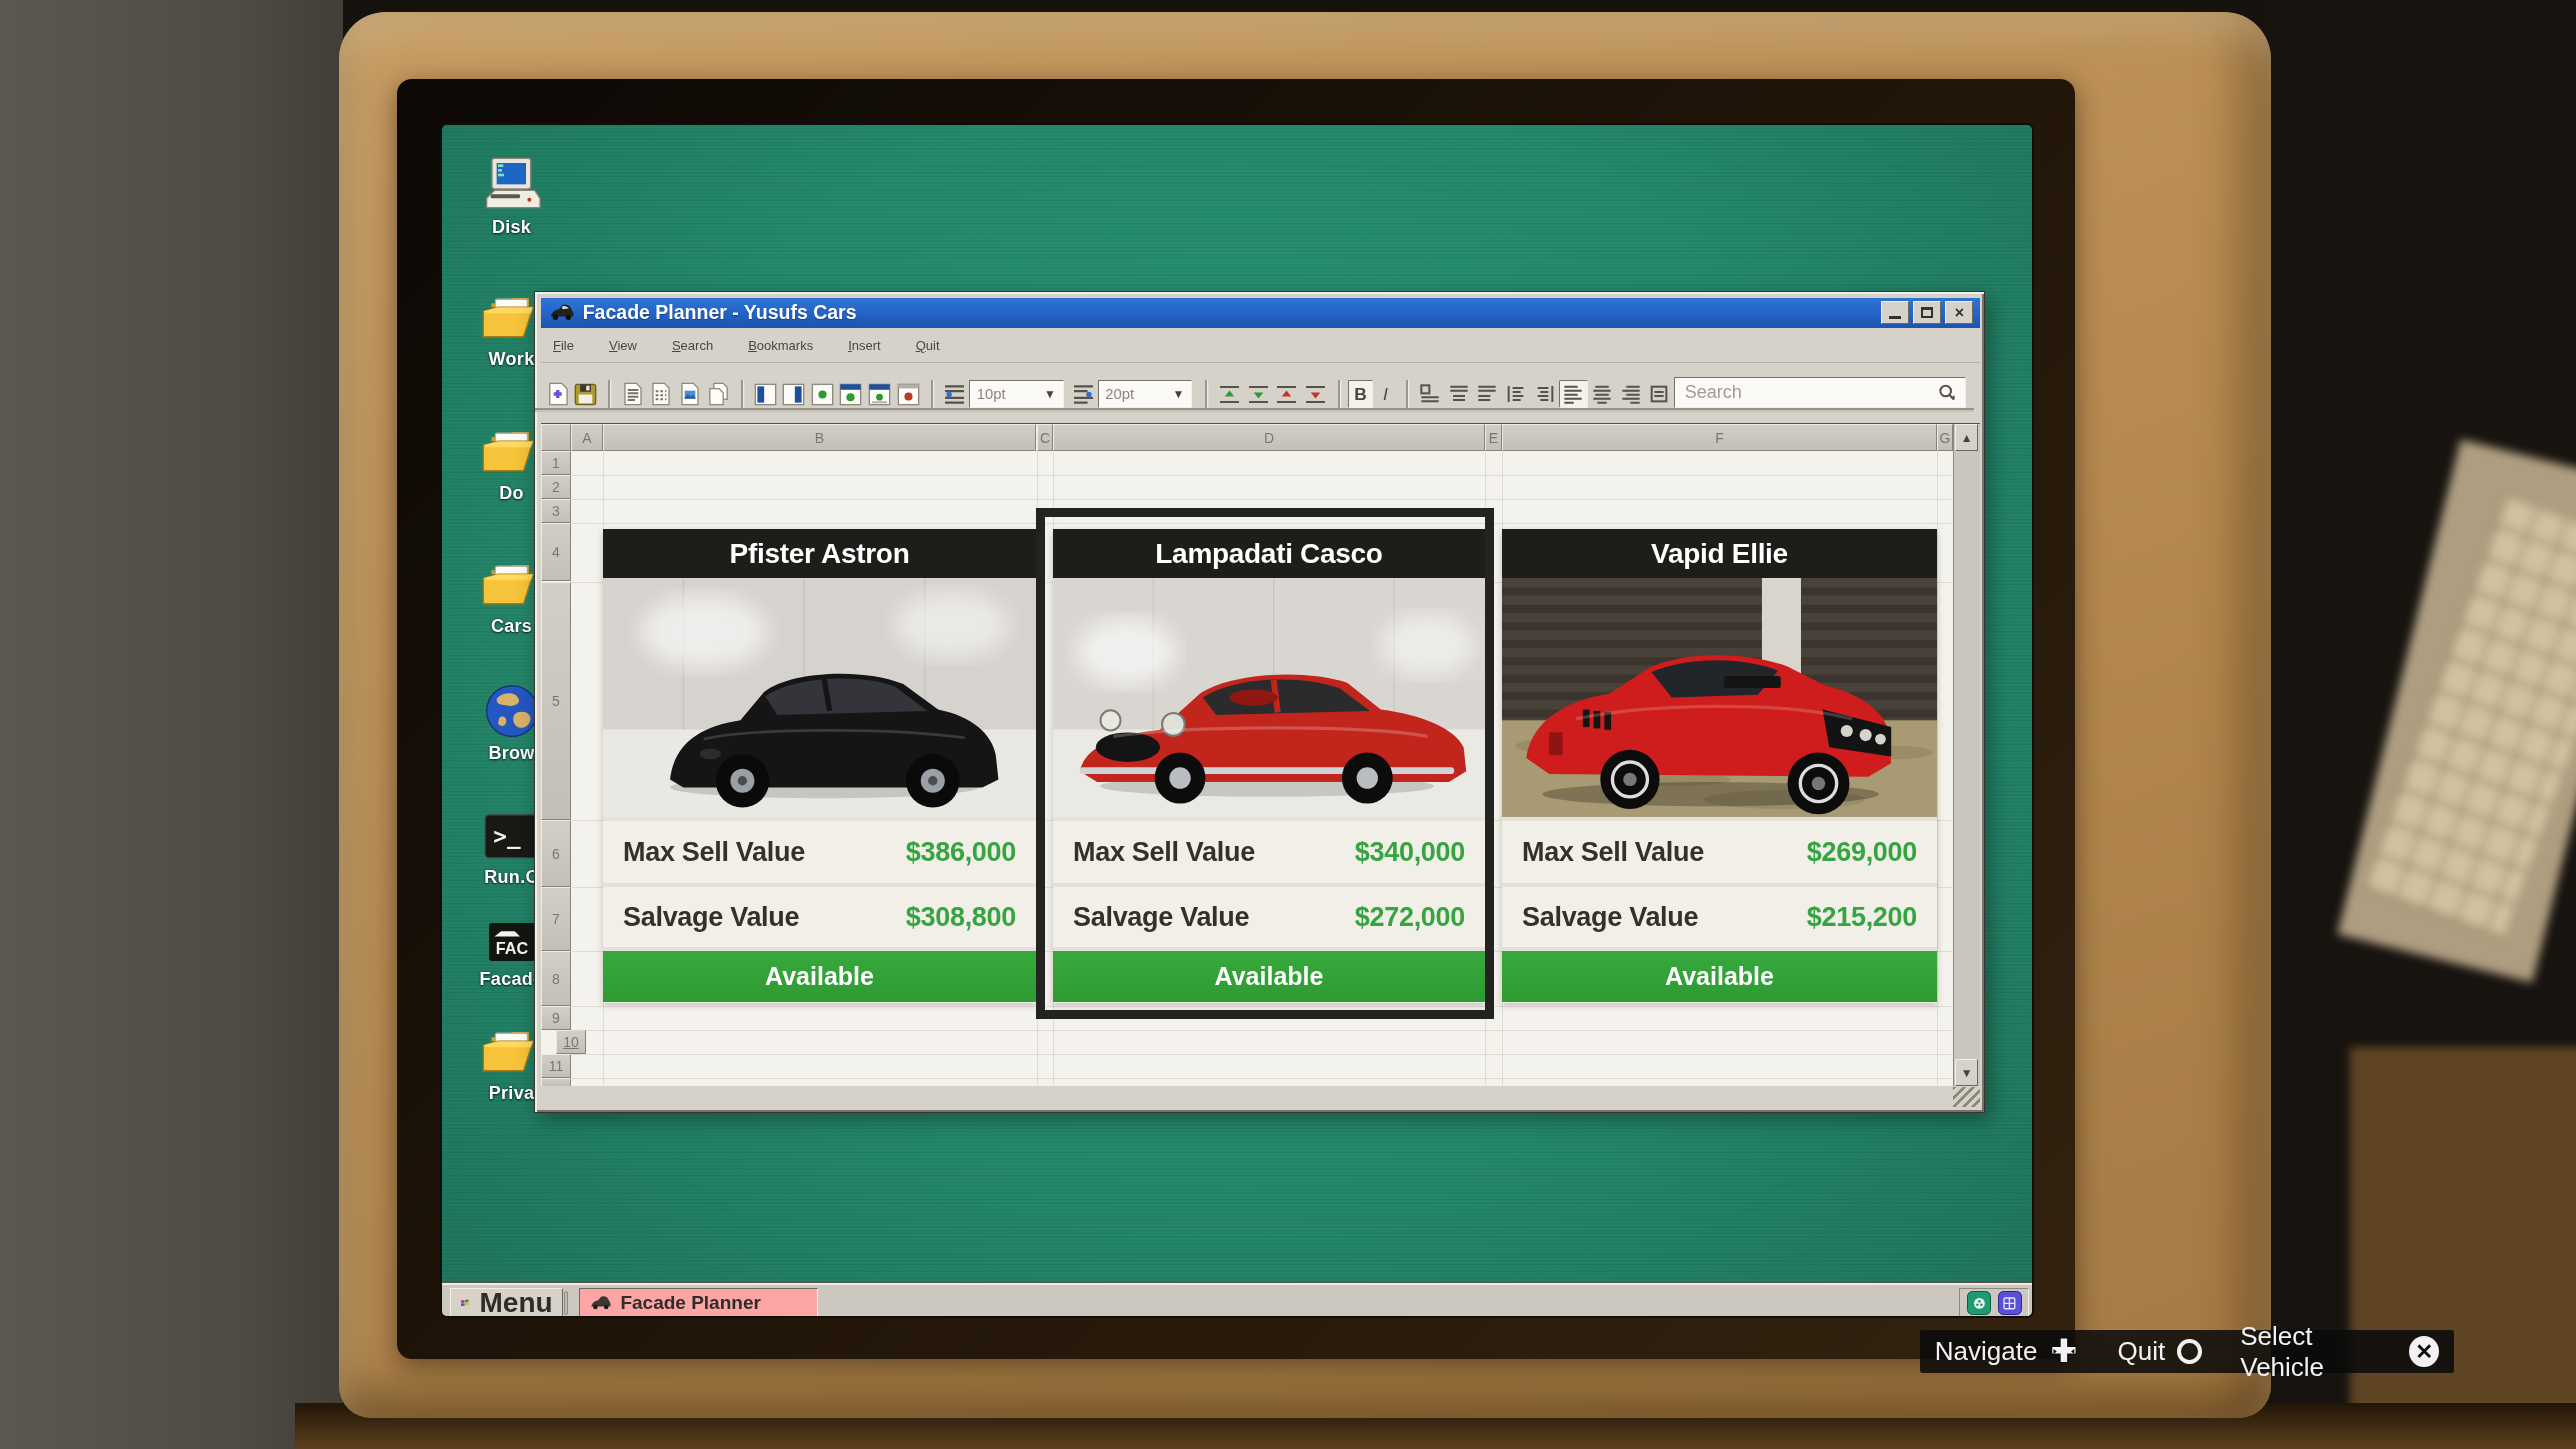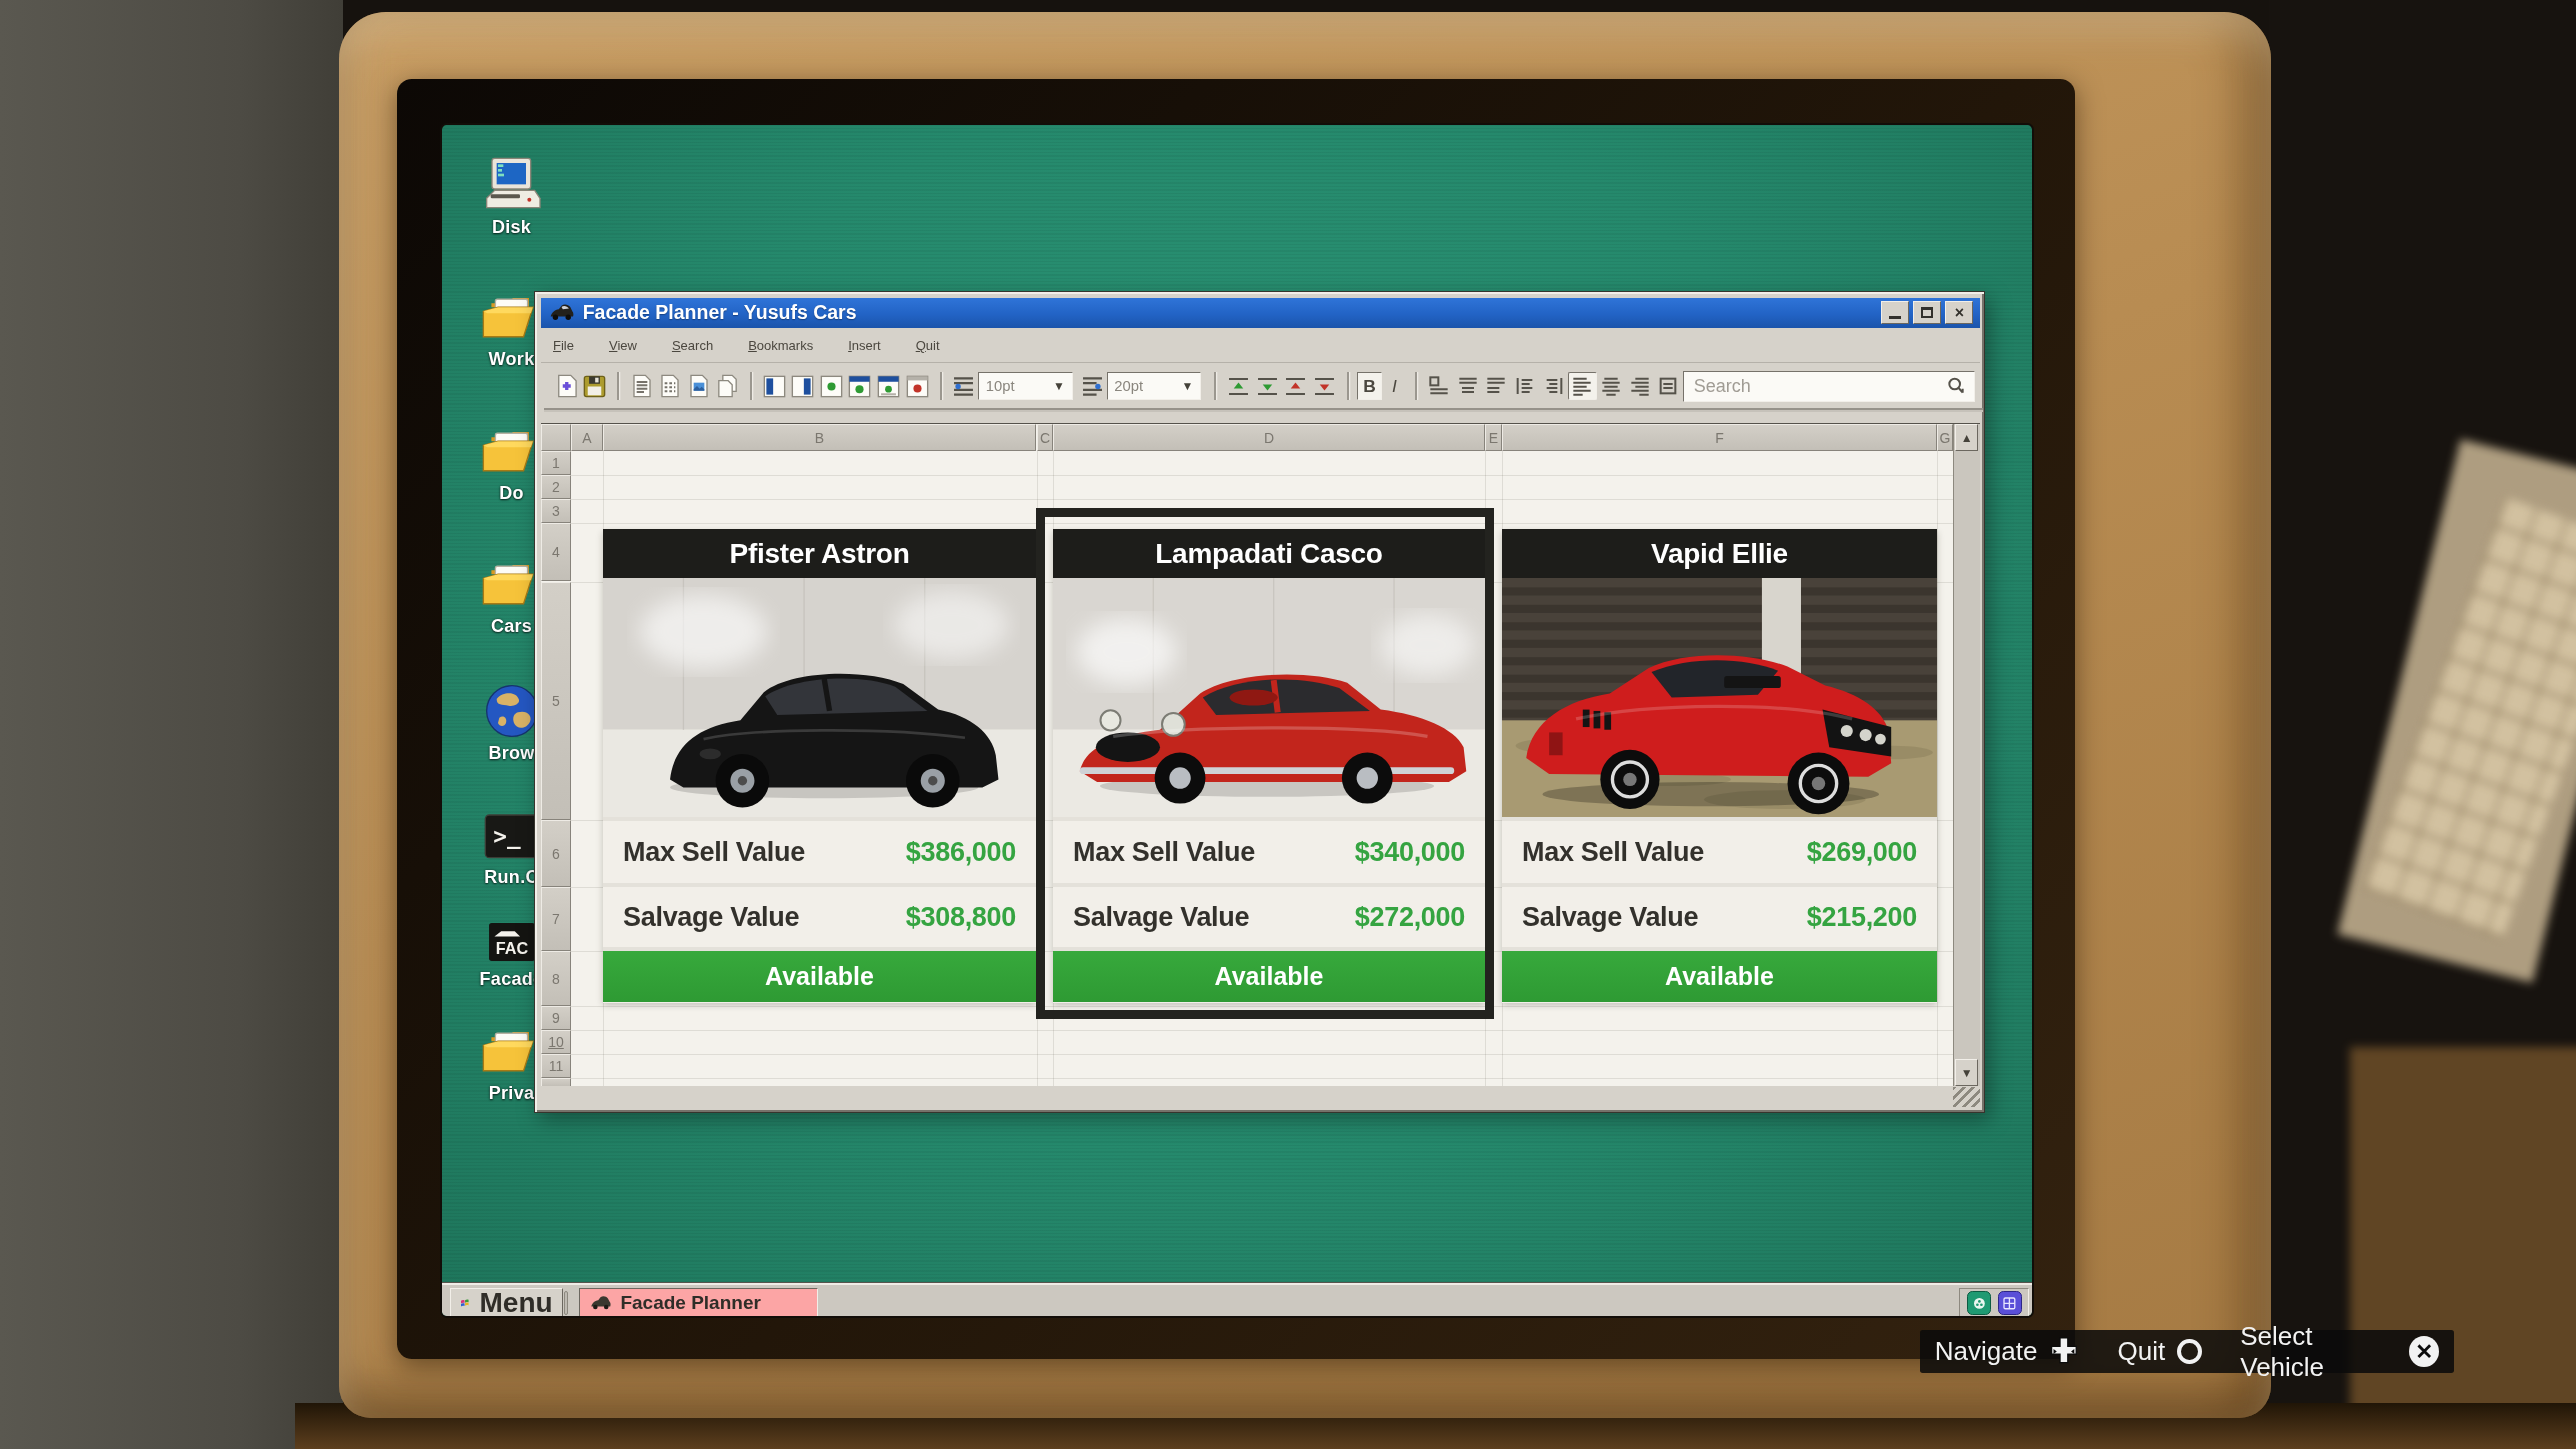"10pt" .toolbar { align-items: center -> flex-end; left: 9px -> 0 }
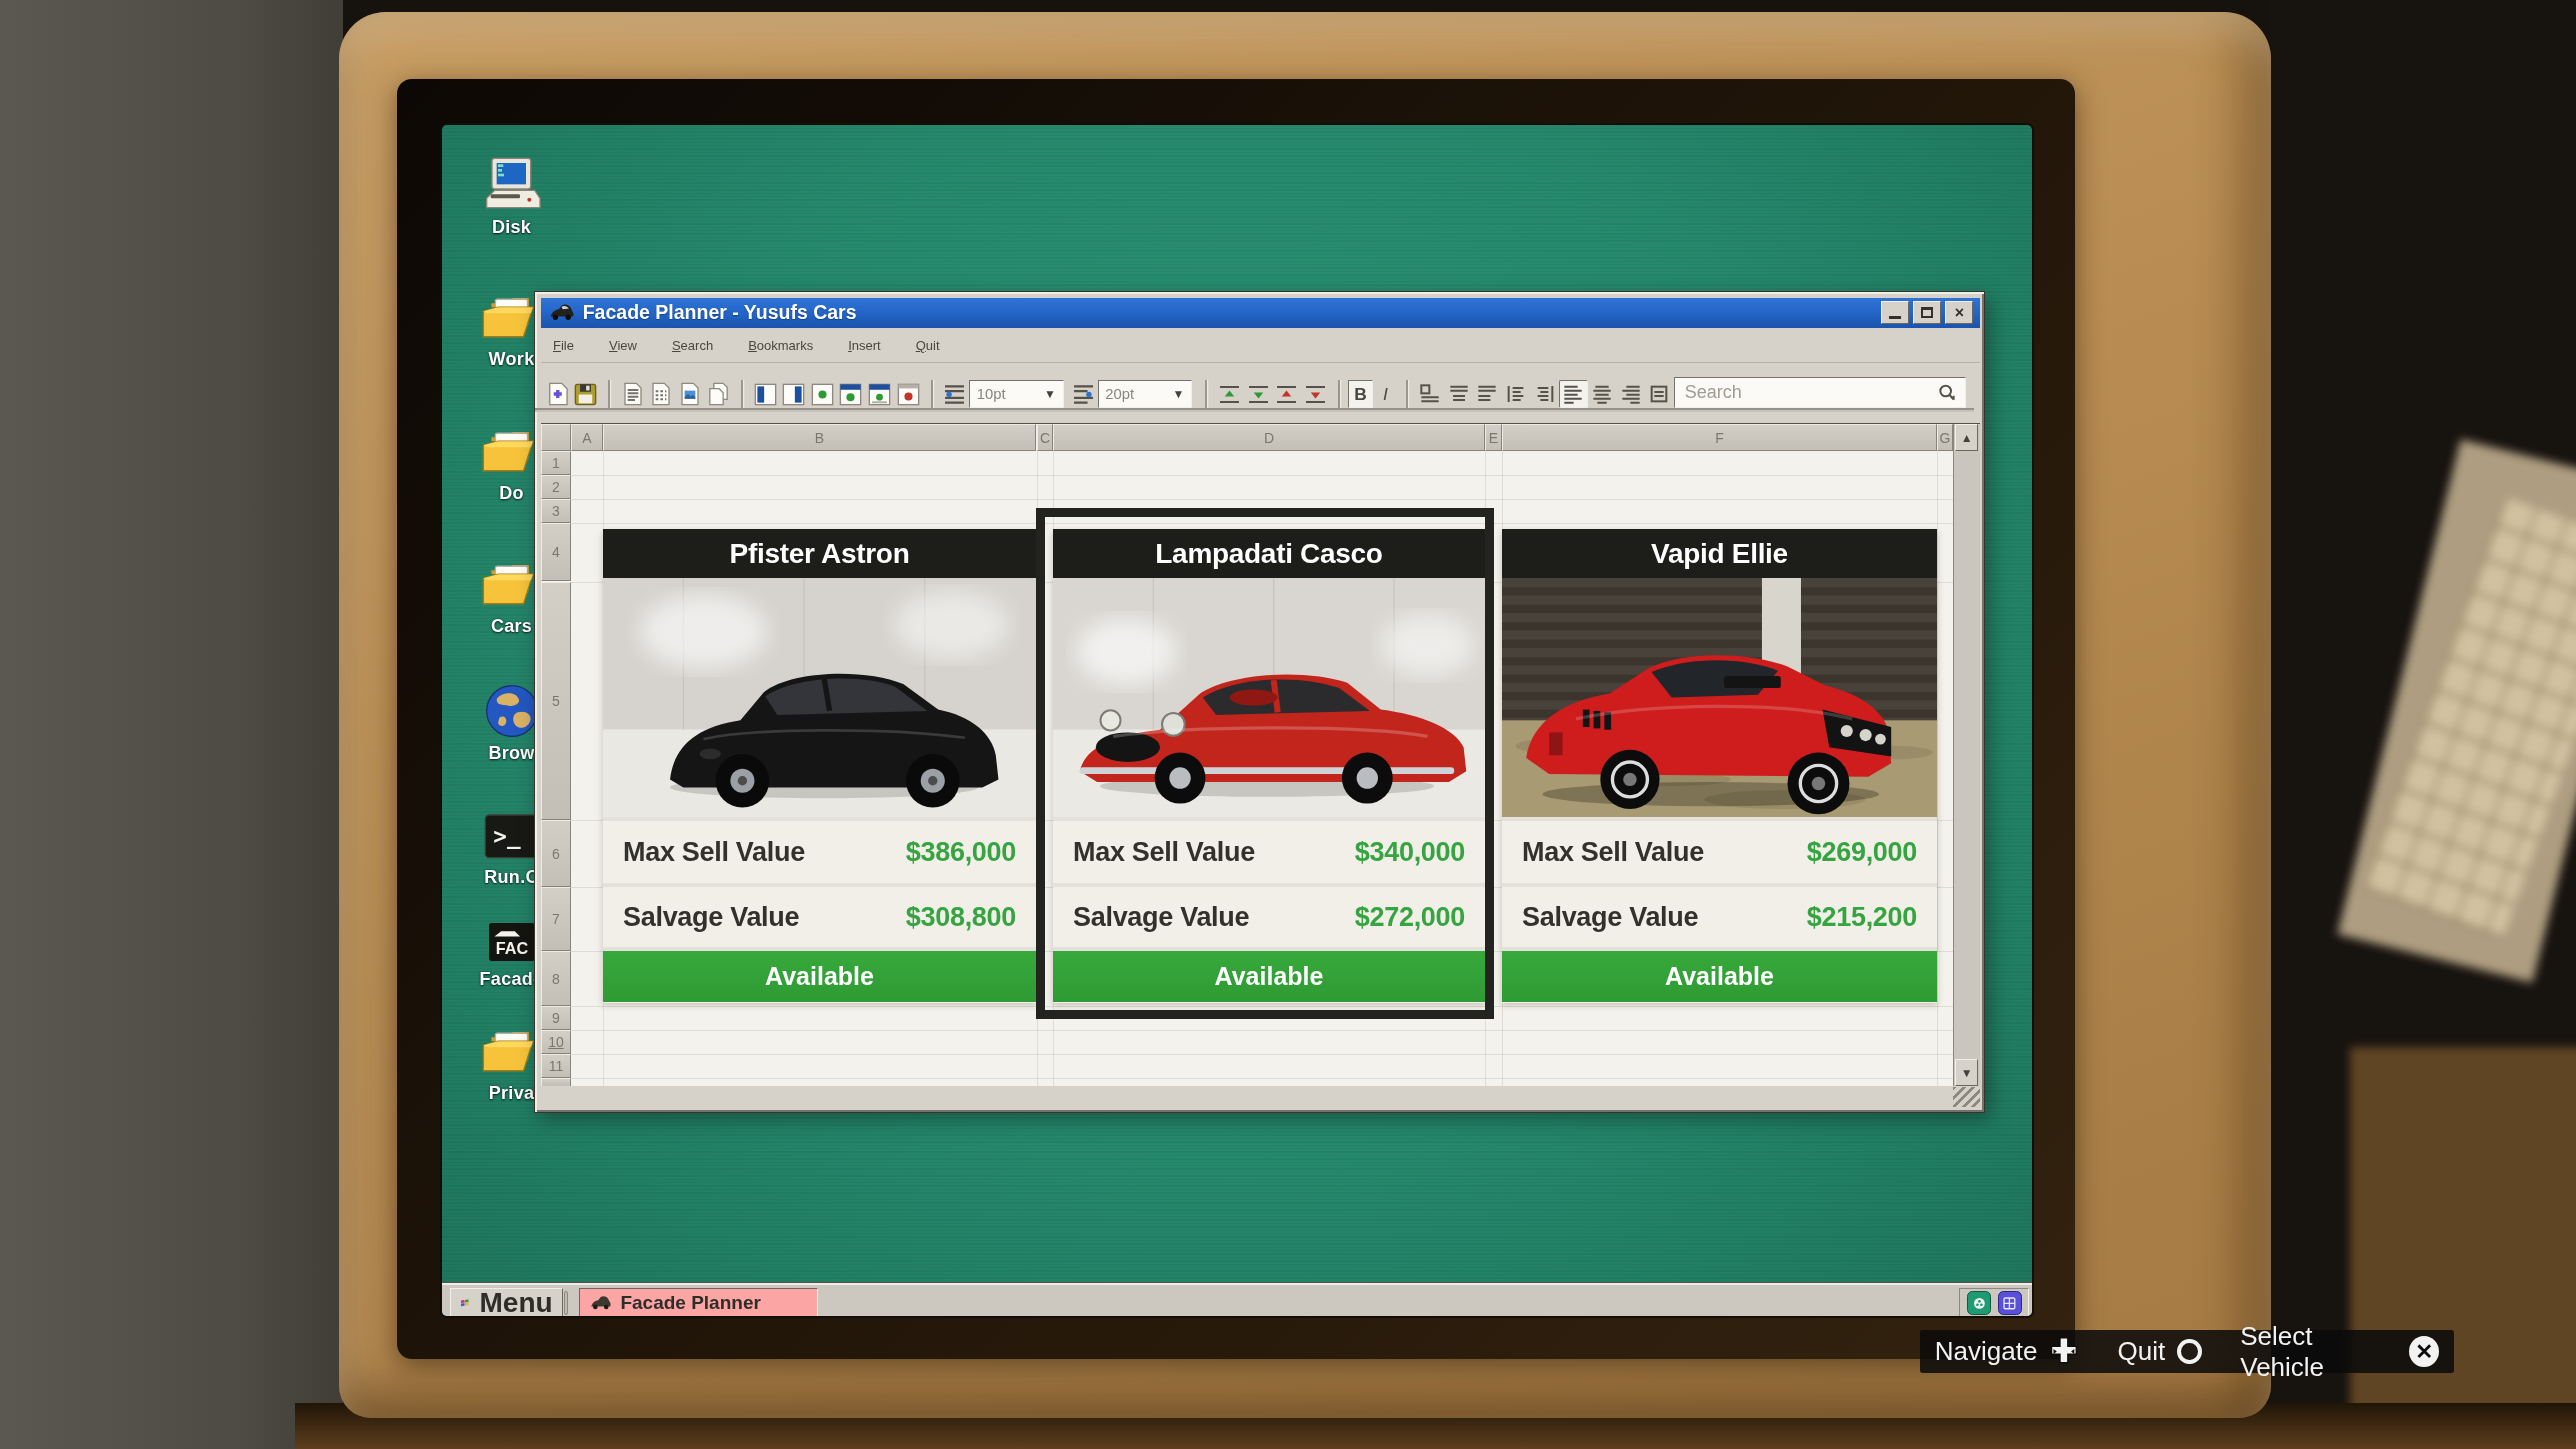"10" div.hdr { left: 0 -> 15px }
